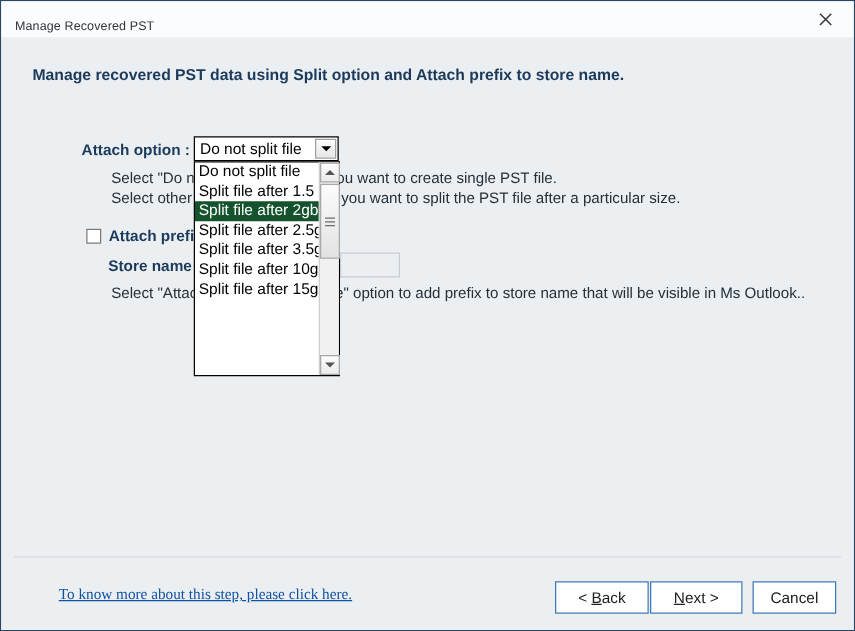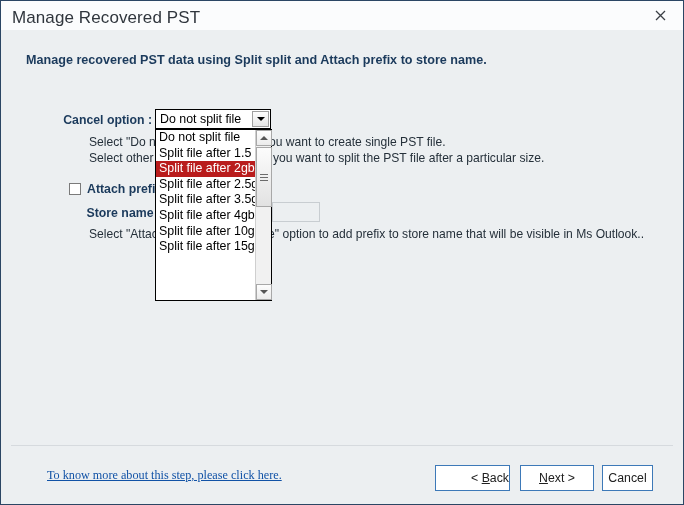"Manage Recovered PST" .title-text { font-size: 17px -> 10px; top: 7px -> 15px }
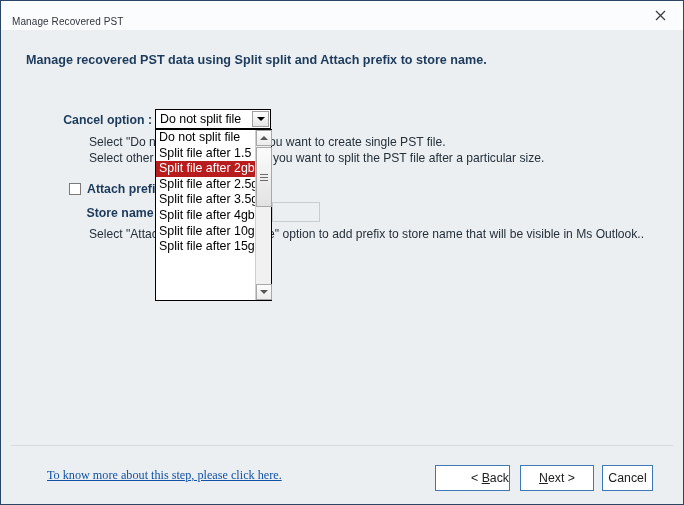"Manage recovered PST data using" div.heading { text: split -> option }
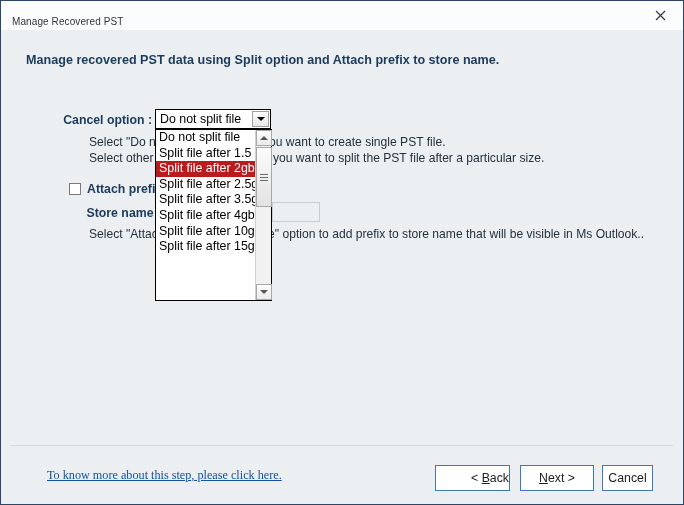"Cancel option :" div.lbl-split { text: Cancel -> Attach }
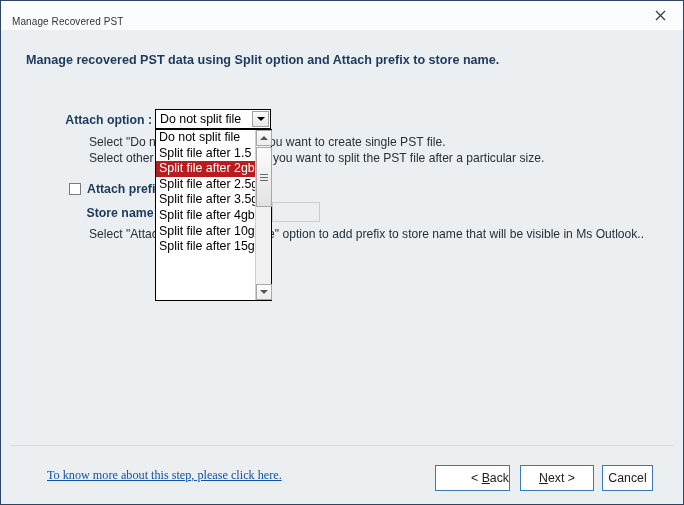"Split file after 2gb" .opt.sel { background: #b91c1c -> #14532d }
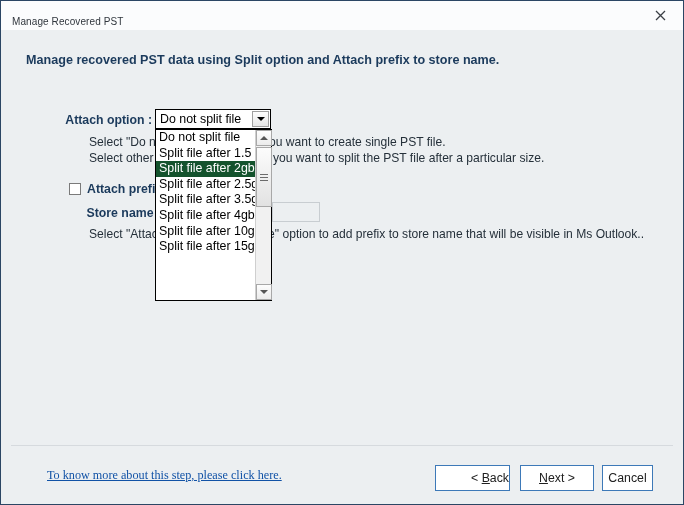"Split file after 4gb" div.opt { html: <div>Split file after 4gb</div> -> none }
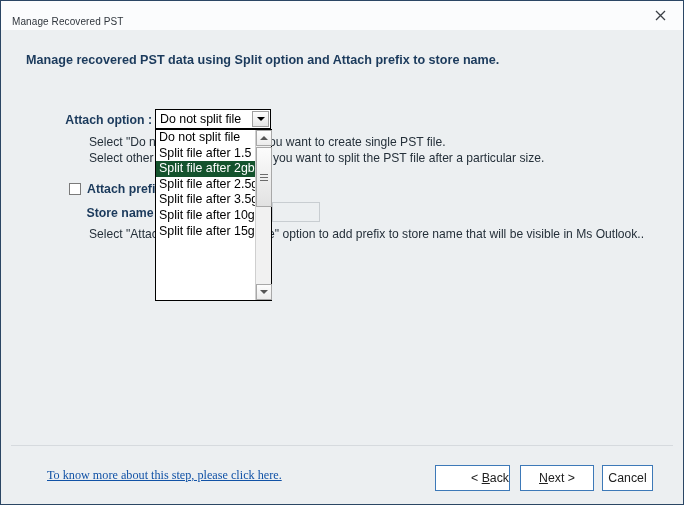"< Back" .btn-back { justify-content: flex-end -> none; left: 434px -> 443px }
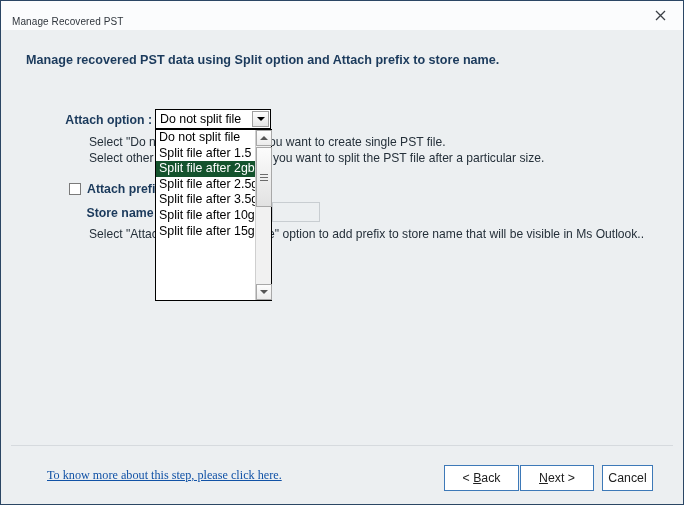"Cancel" .btn-cancel { width: 51px -> 67px }
